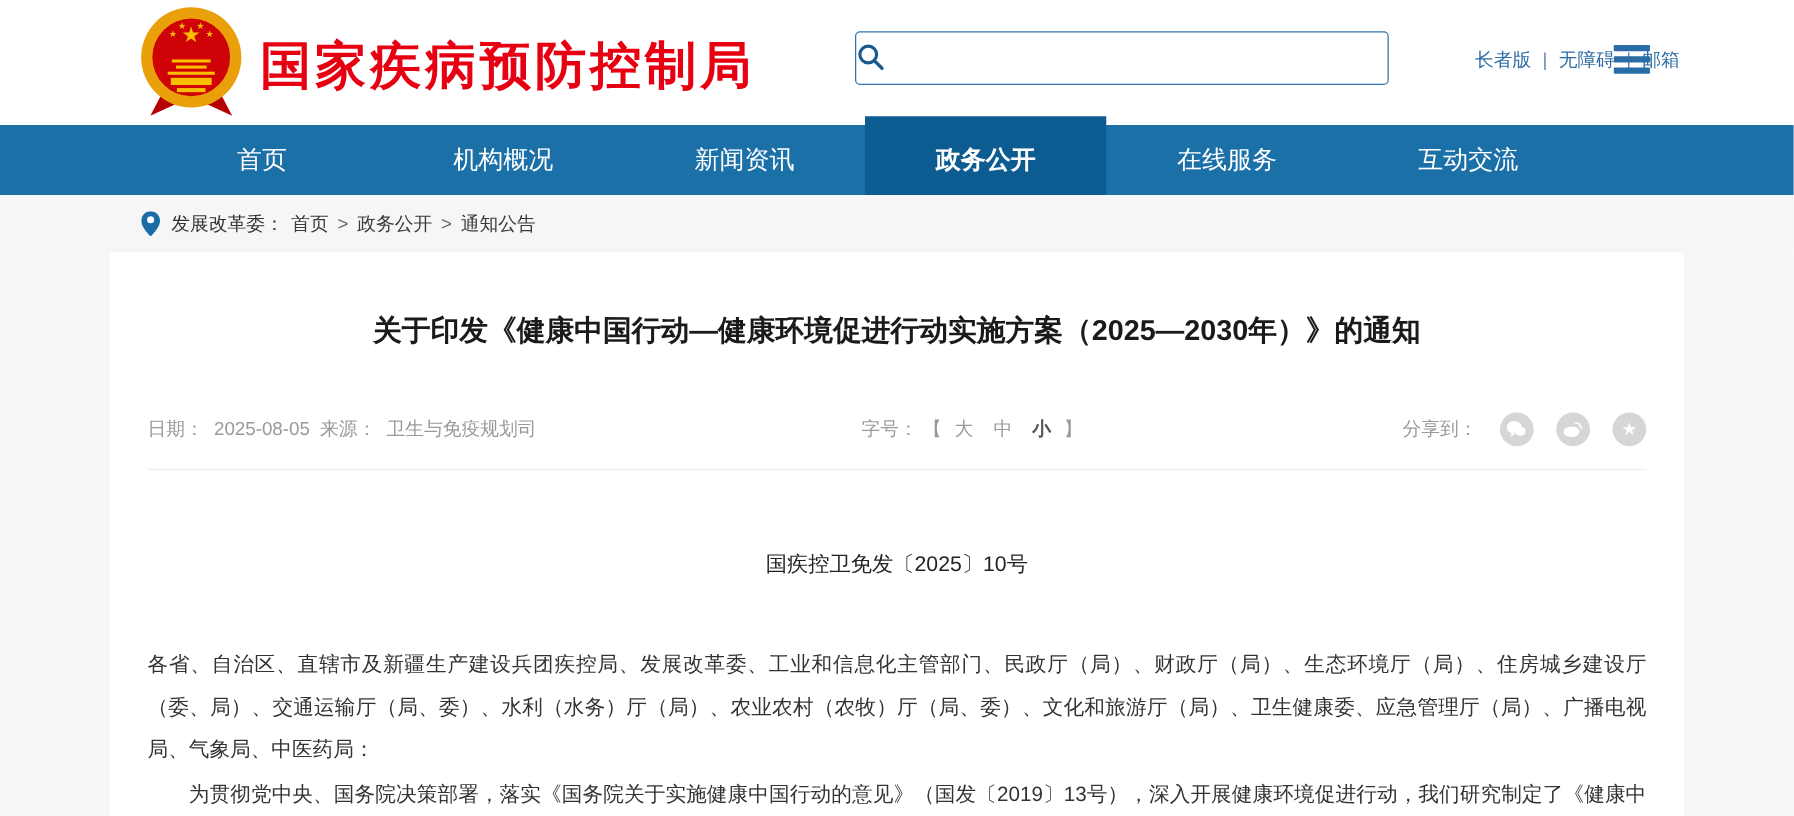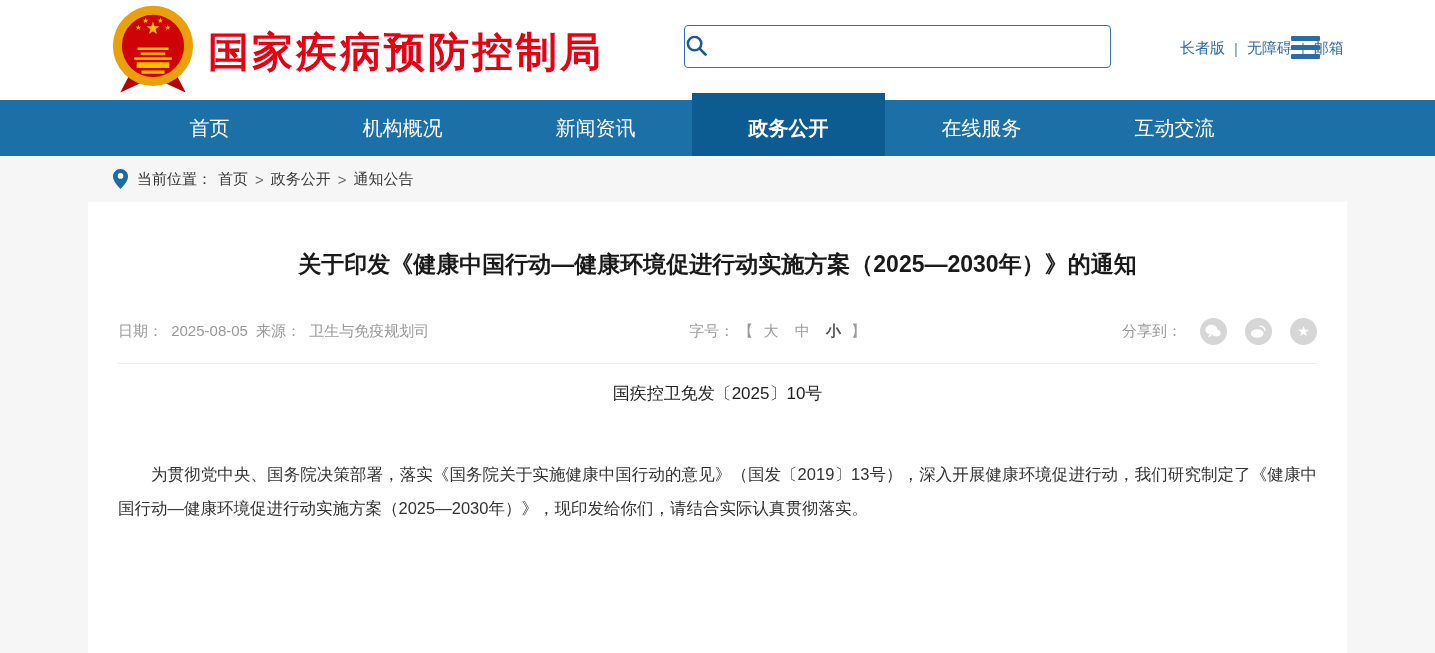"当前位置：" span.crumb-label { text: 当前位置 -> 发展改革委 }
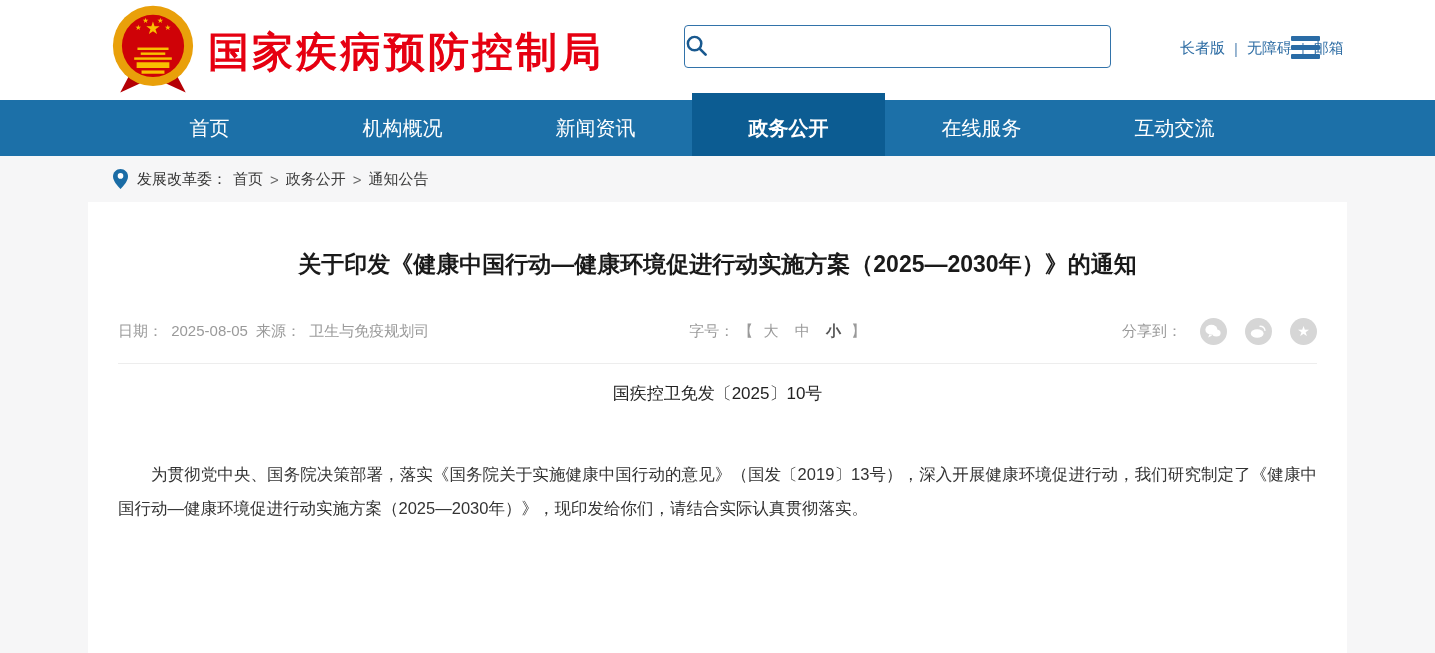"日期： 2025-08-05 来源： 卫生与免疫规划司" .meta-row { margin-top: 38px -> 50px }
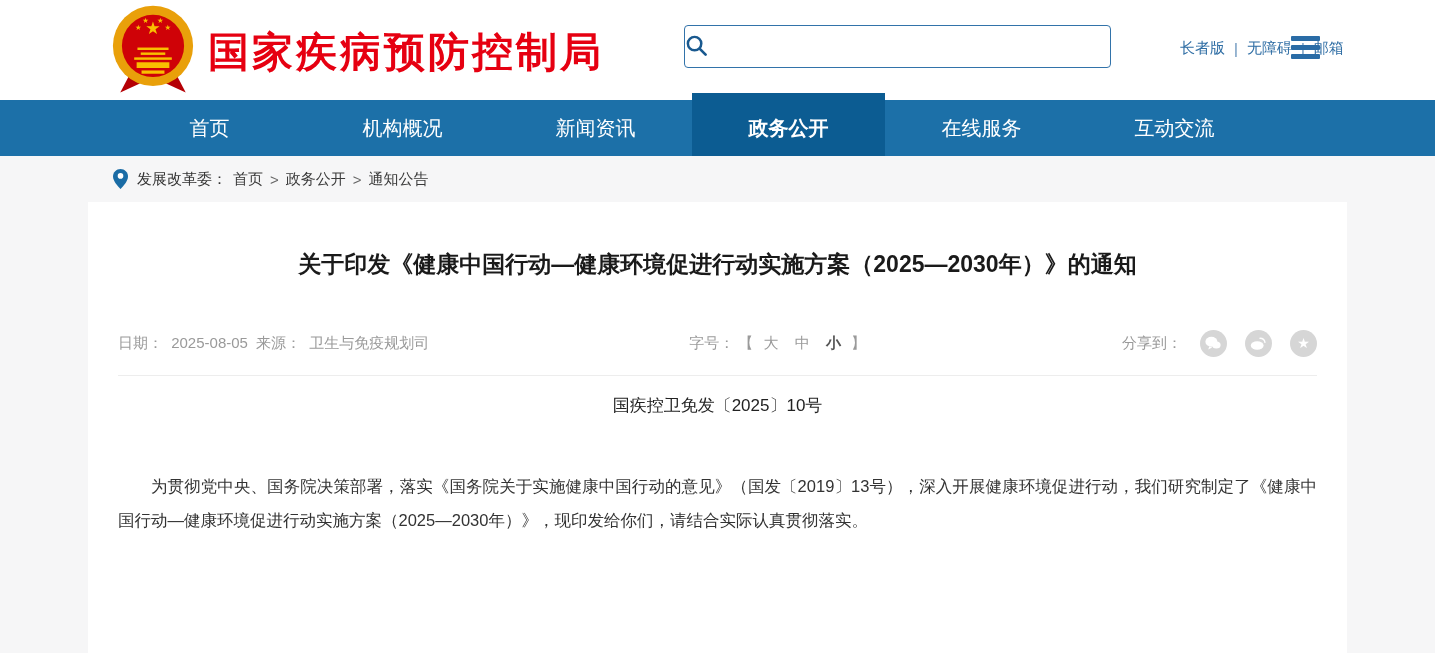"国疾控卫免发〔2025〕10号" .doc-number { margin-top: 18px -> 64px }
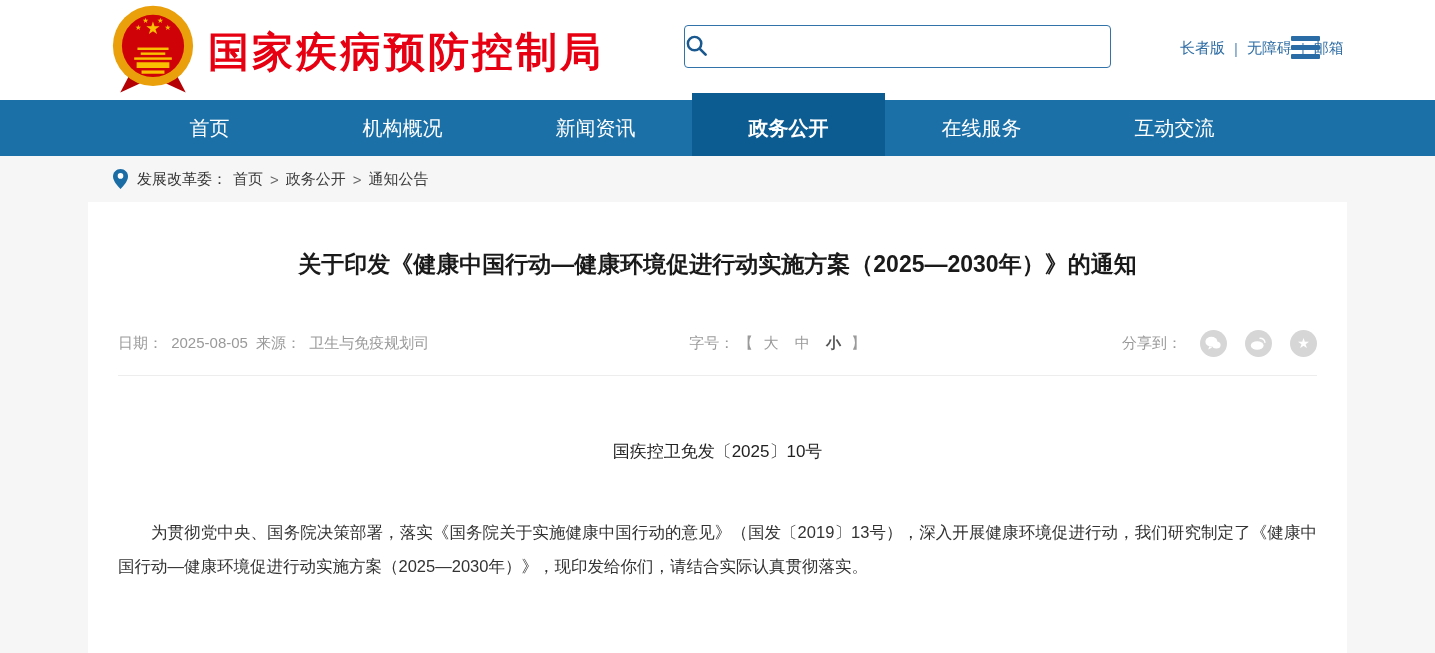"各省、自治区、直辖市及新疆生产建设兵团疾控局、发展改革委、工业和信息化主管部门、" p { html: none -> <p>各省、自治区、直辖市及新疆生产建设兵团疾控局、发展改革委、工业和信息化主管部门、民政厅（局）、财政厅（局）、生态环境厅（局）、住房城乡建设厅（委、局）、交通运输厅（局、委）、水利（水务）厅（局）、农业农村（农牧）厅（局、委）、文化和旅游厅（局）、卫生健康委、应急管理厅（局）、广播电视局、气象局、中医药局：</p> }
